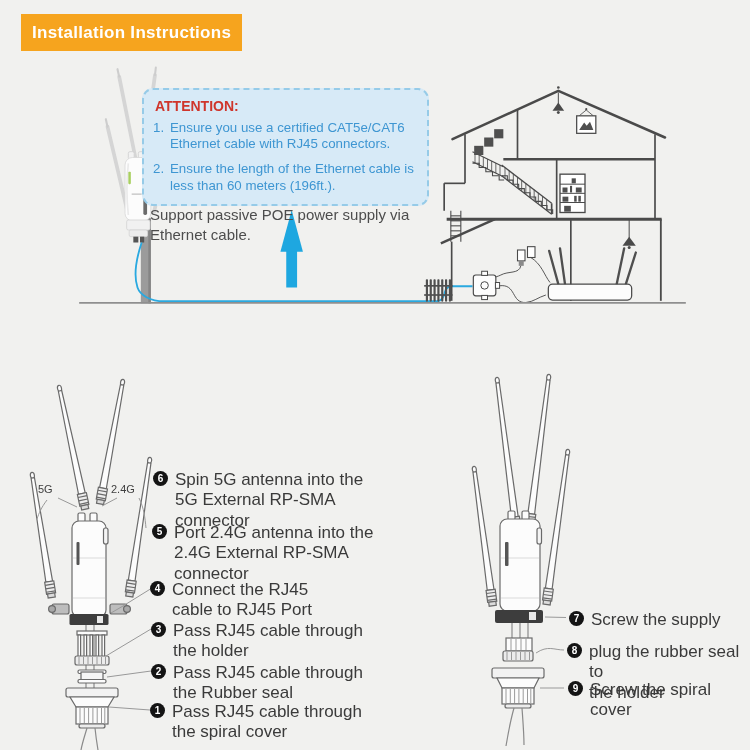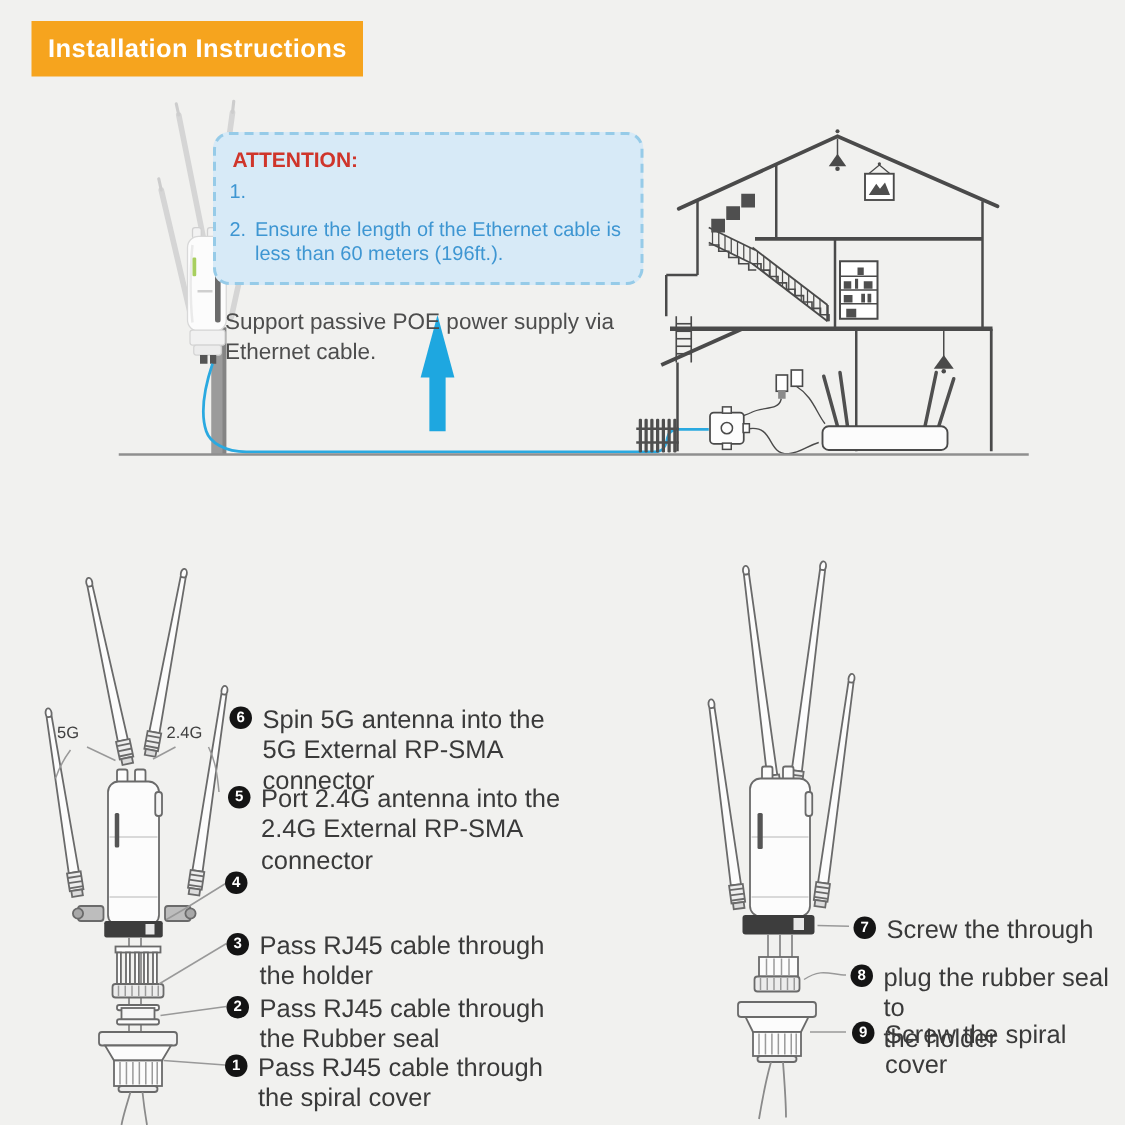"Ensure you use a certified" span.att-text { html: none -> <span>Ensure you use a certified CAT5e/CAT6 Ethernet cable with RJ45 connectors.</span> }
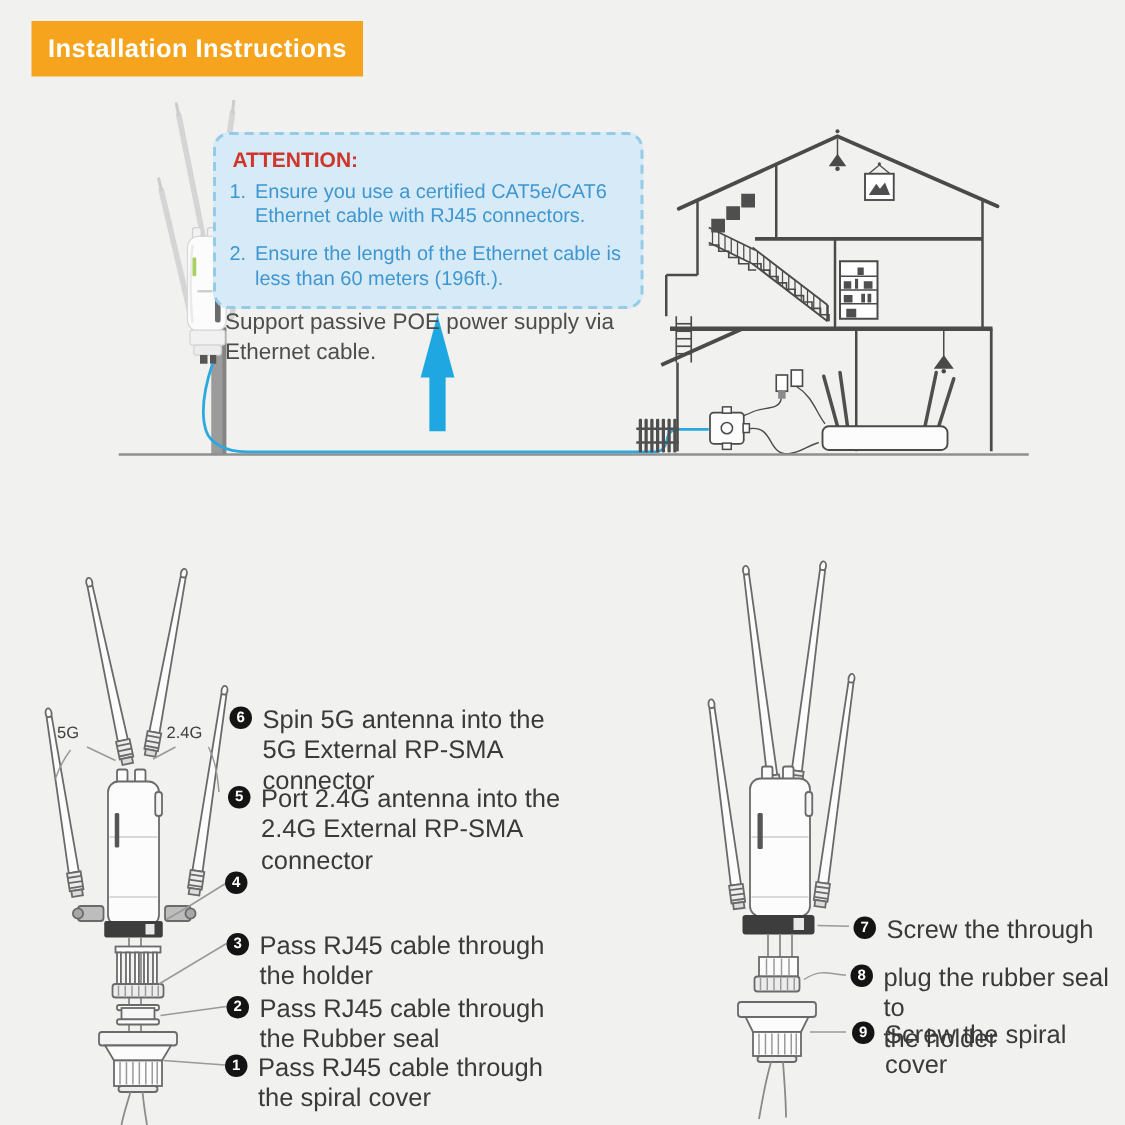"Connect the RJ45" span.stext { html: none -> <span>Connect the RJ45 cable to RJ45 Port</span> }
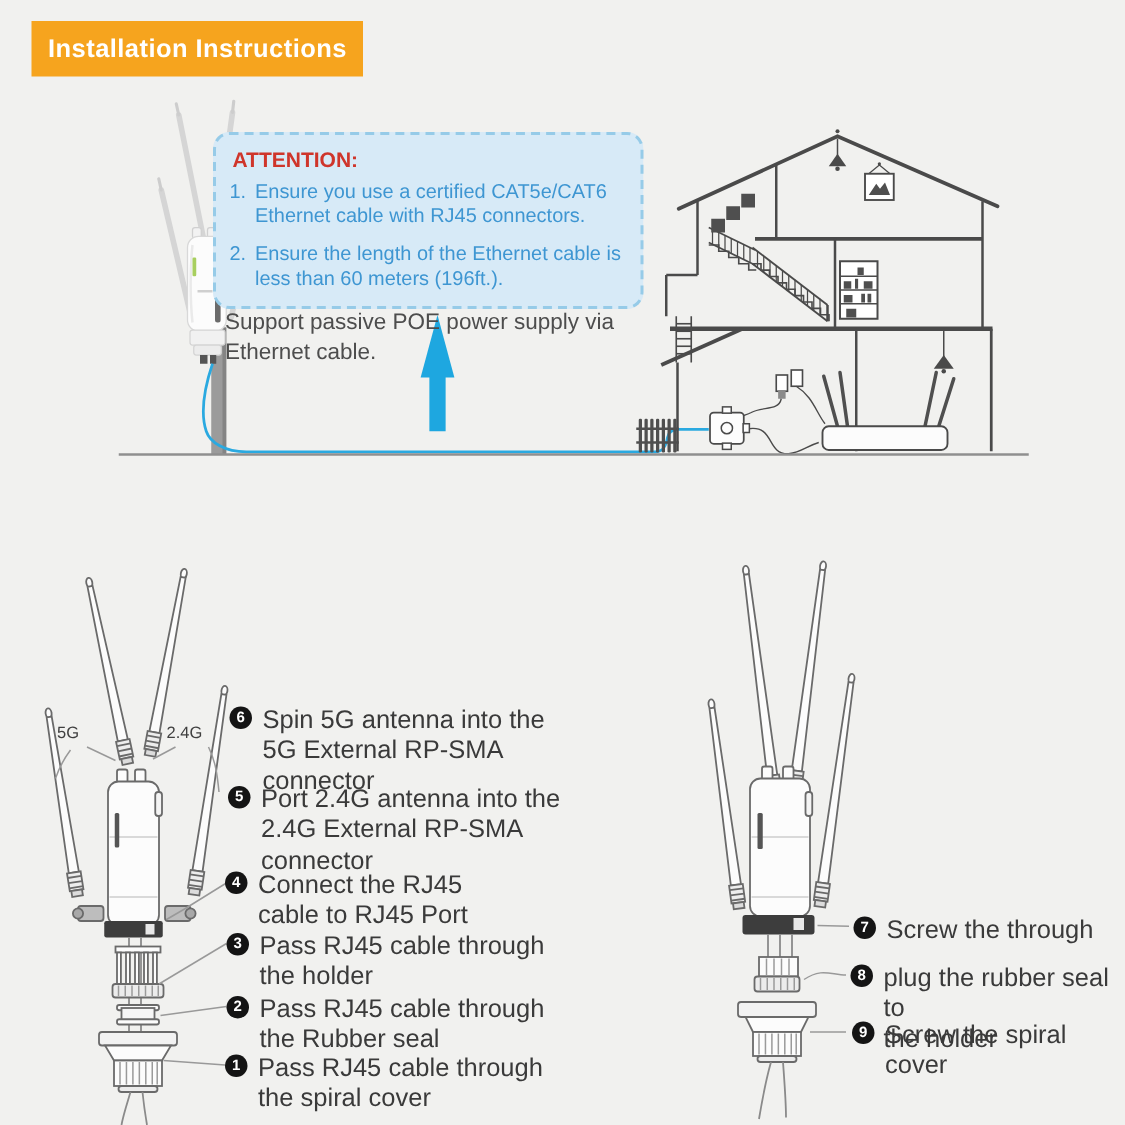"Screw the through" span.stext { text: through -> supply }
